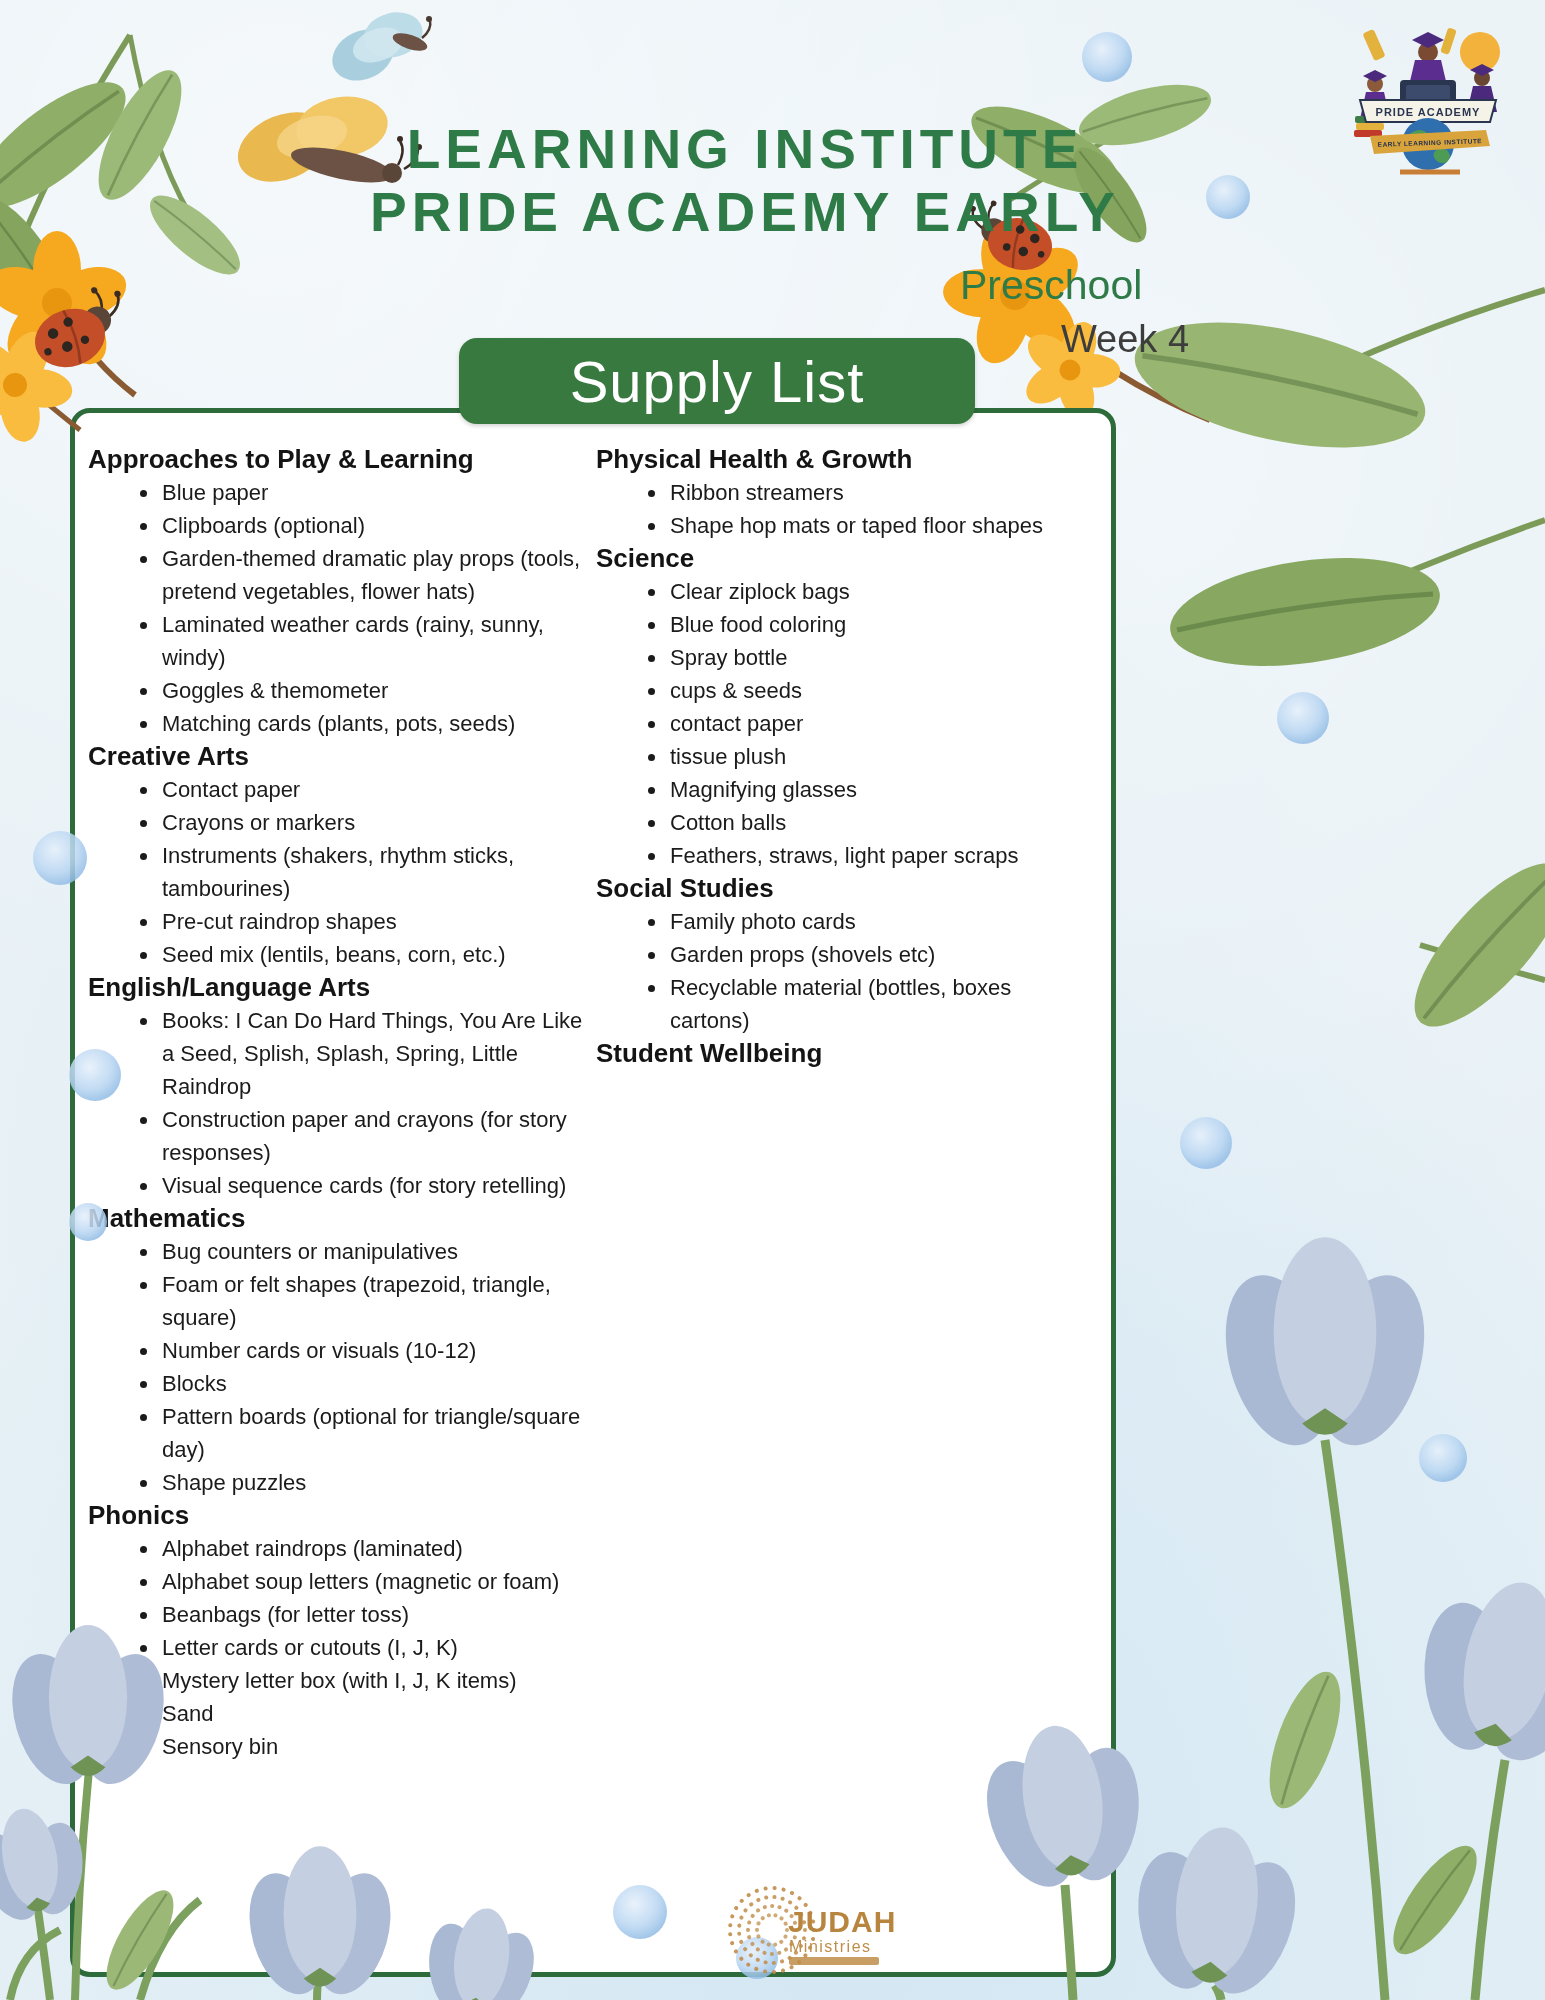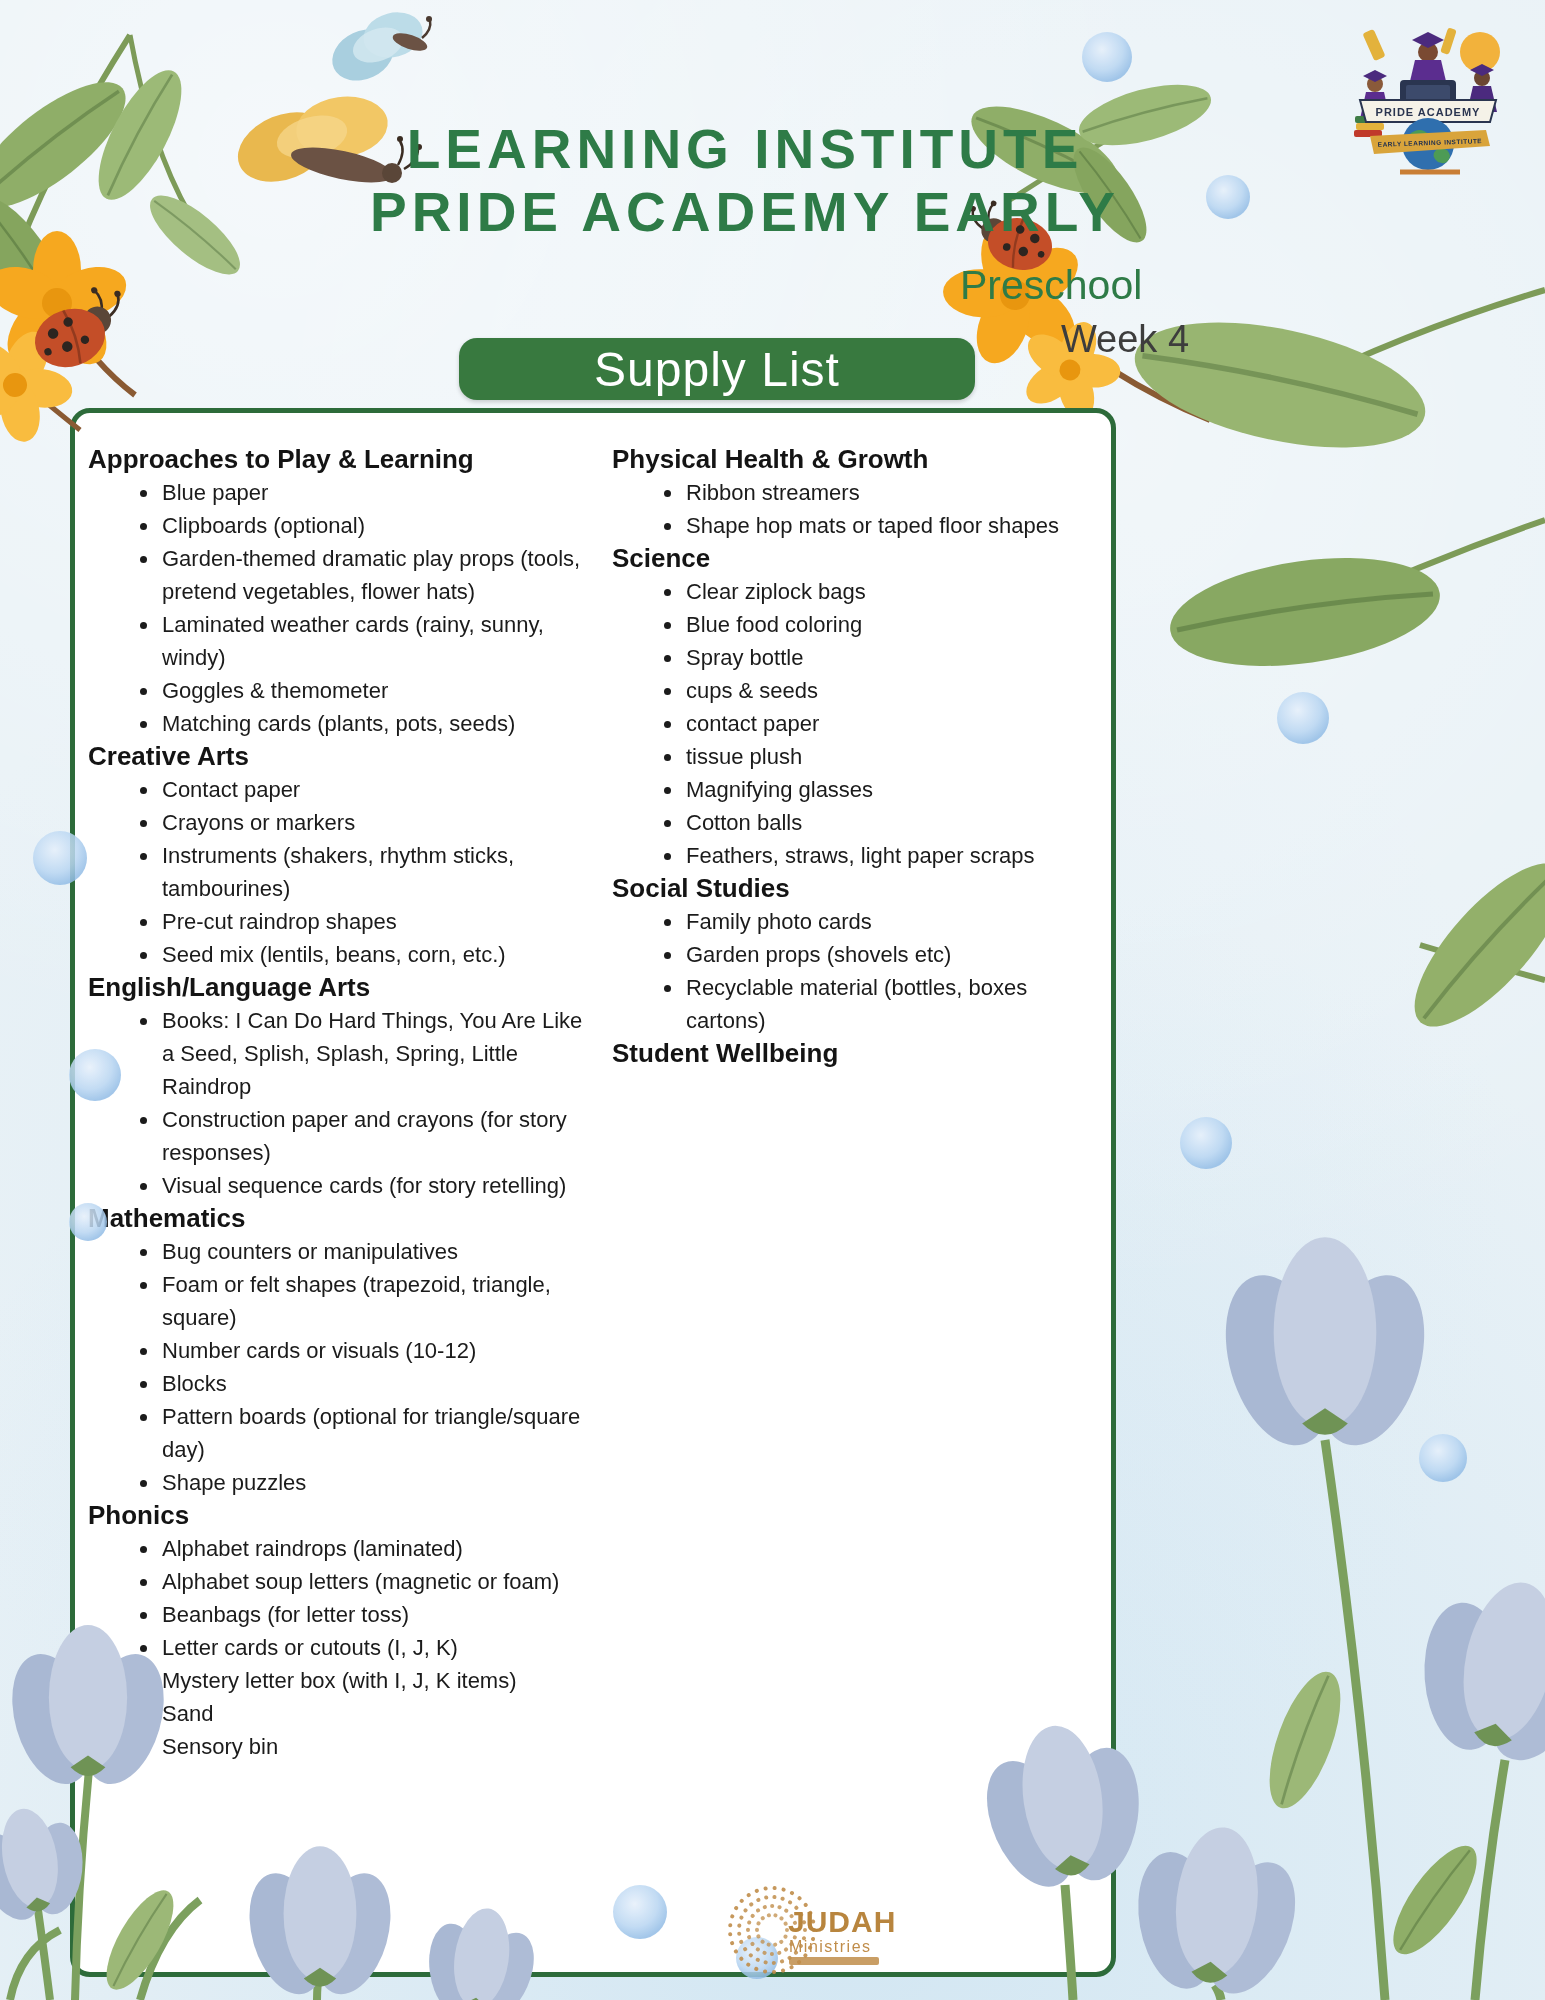"Supply List" .supply-banner { font-size: 48px -> 58px; height: 62px -> 86px }
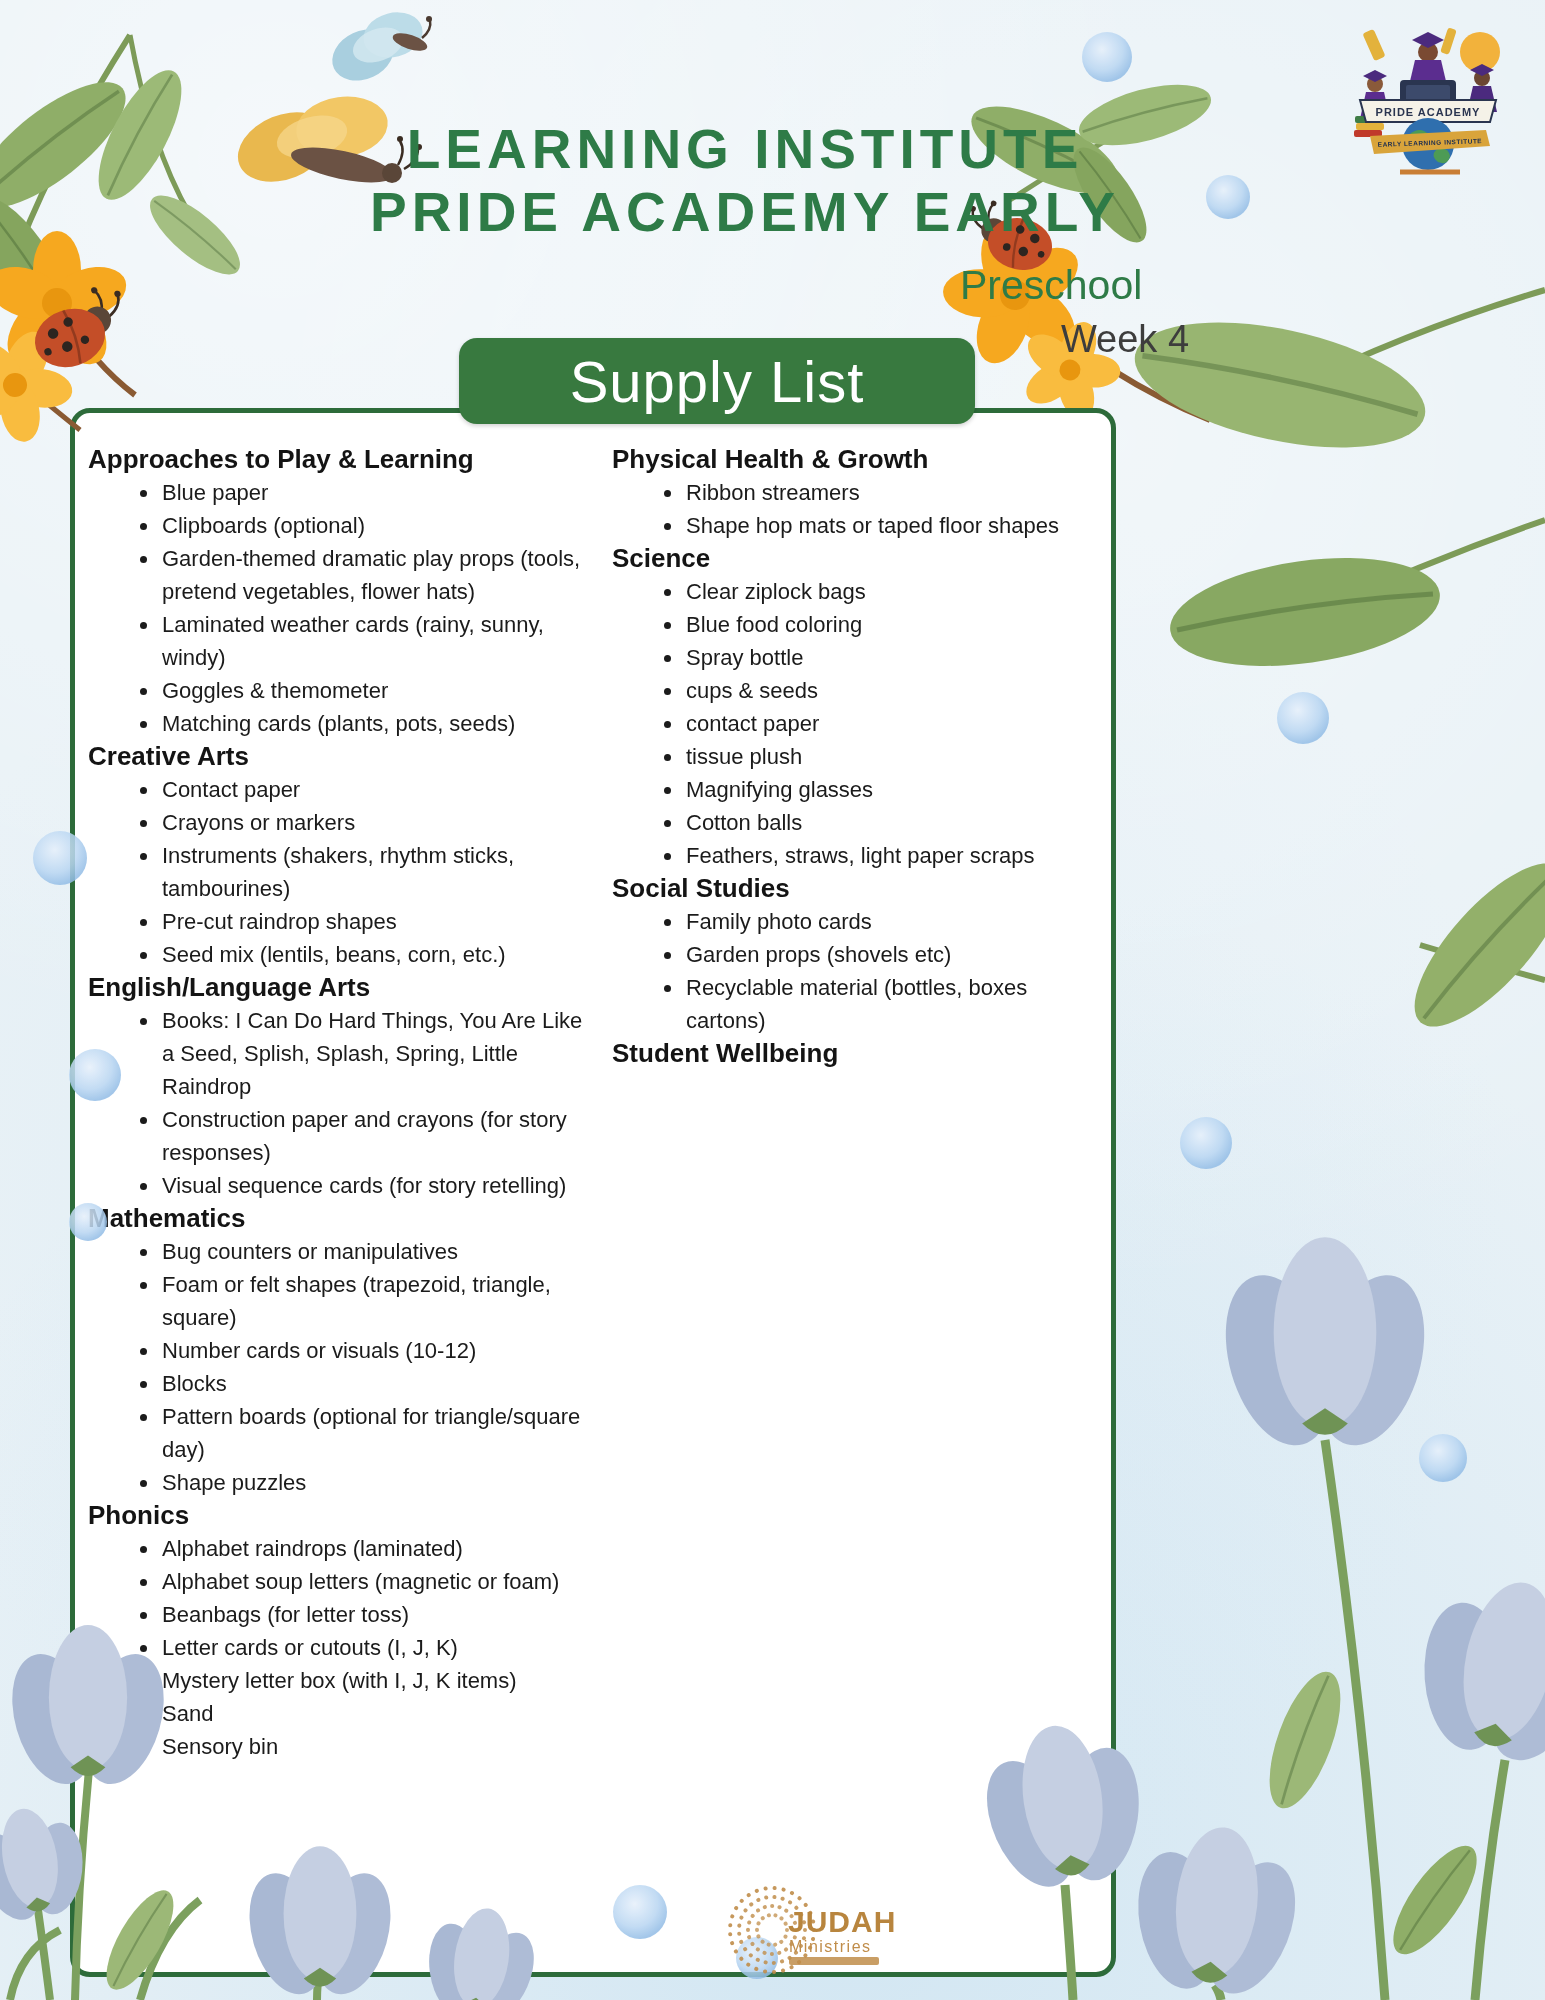"Approaches to Play & Learning" .columns { gap: 16px -> 0 }
